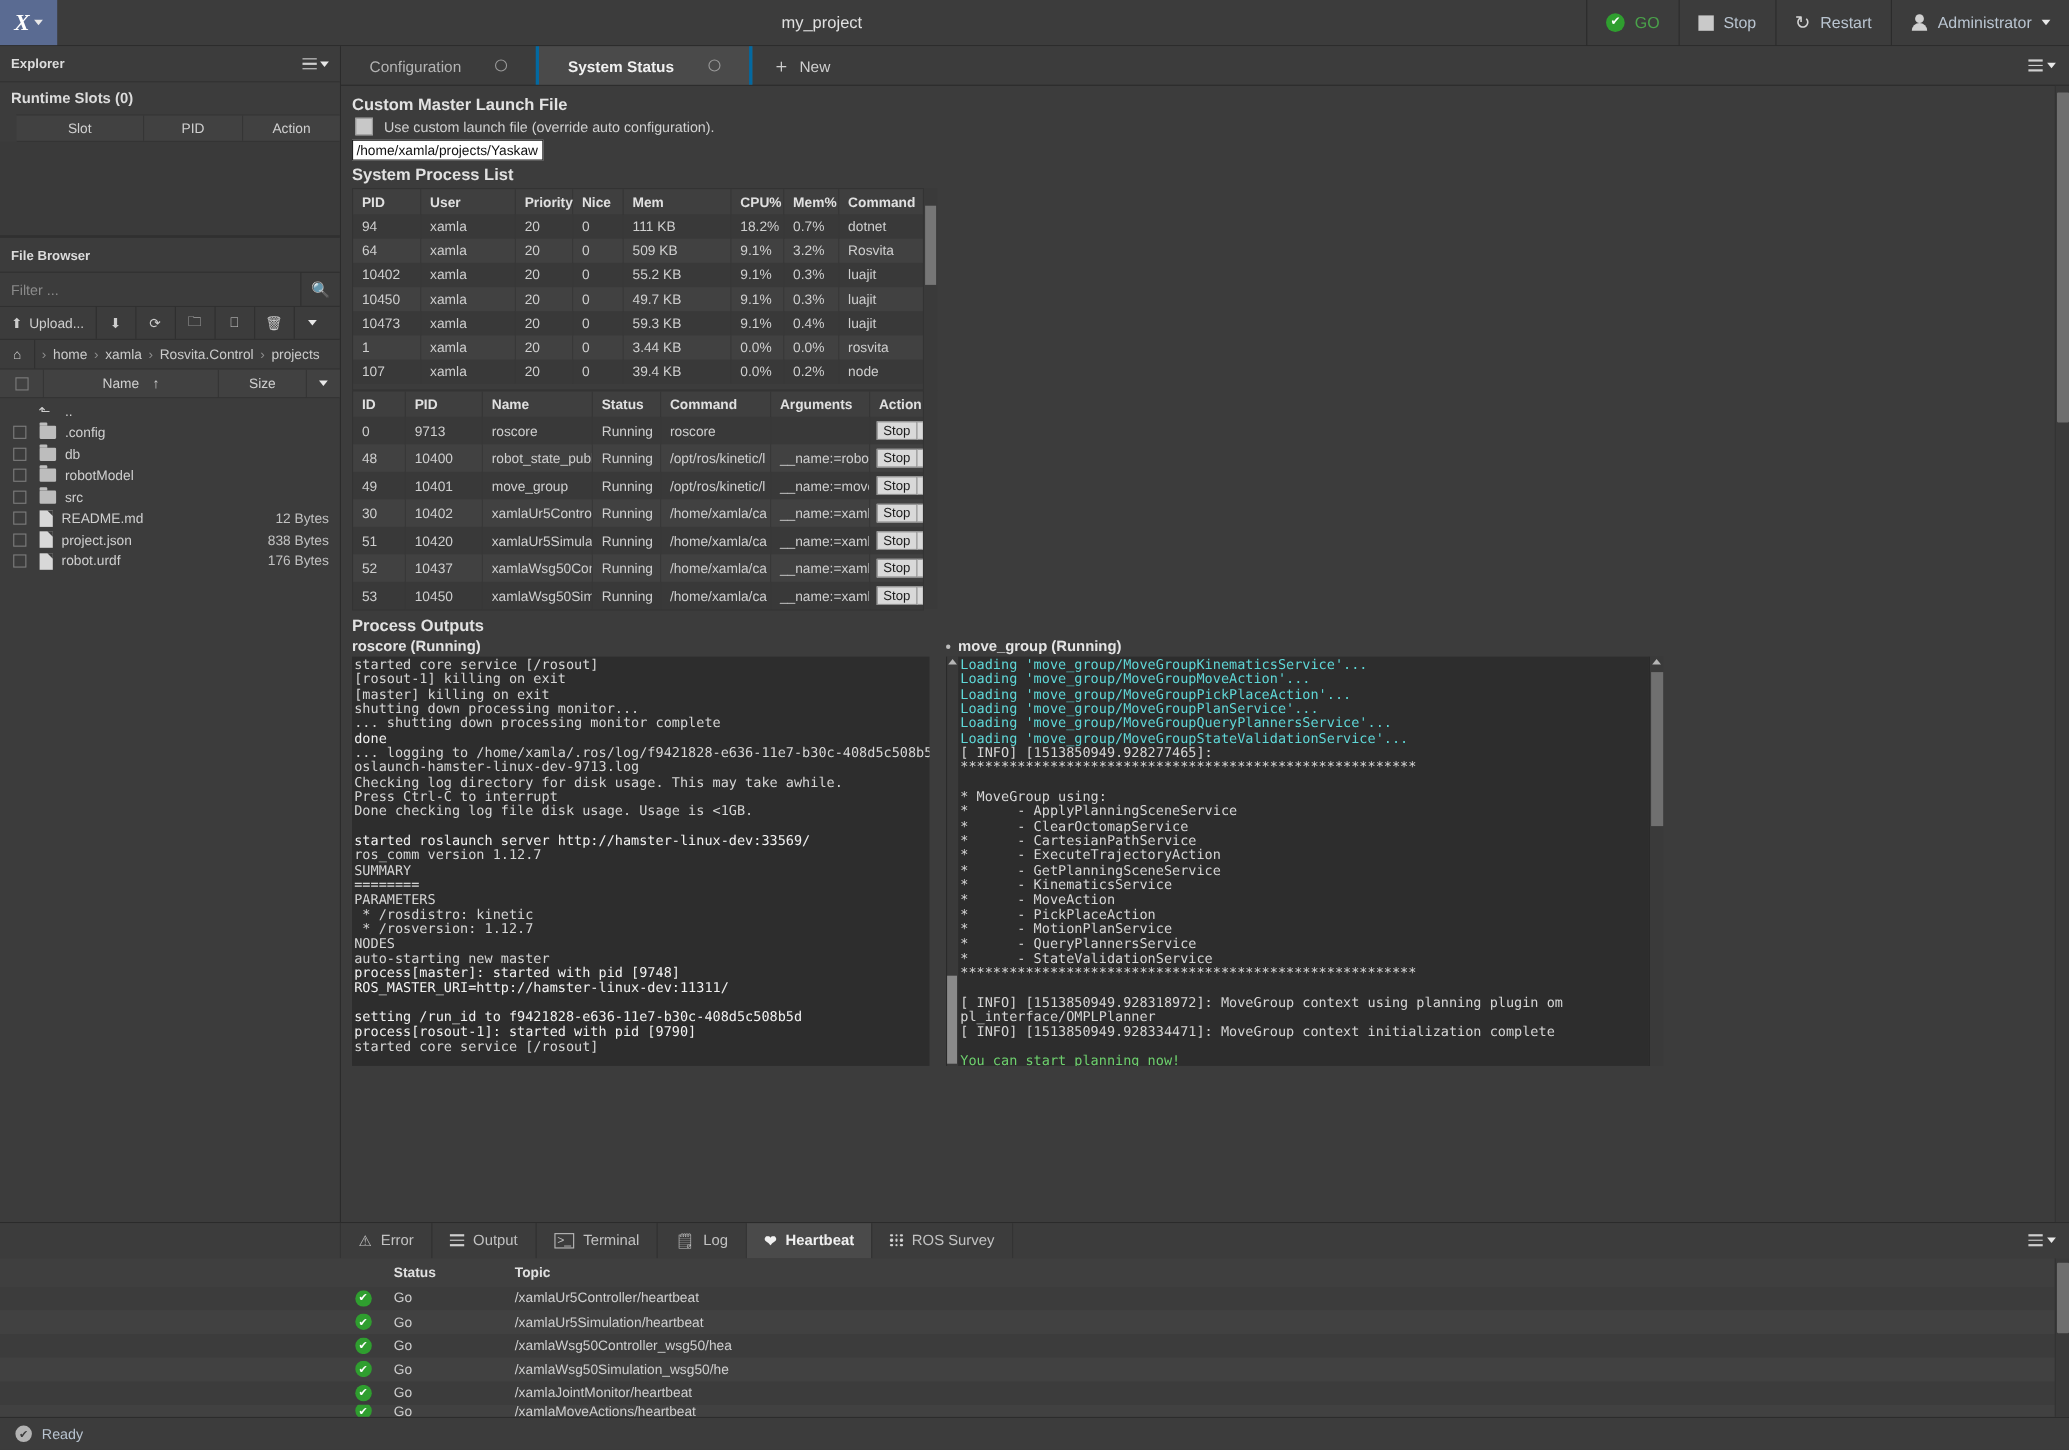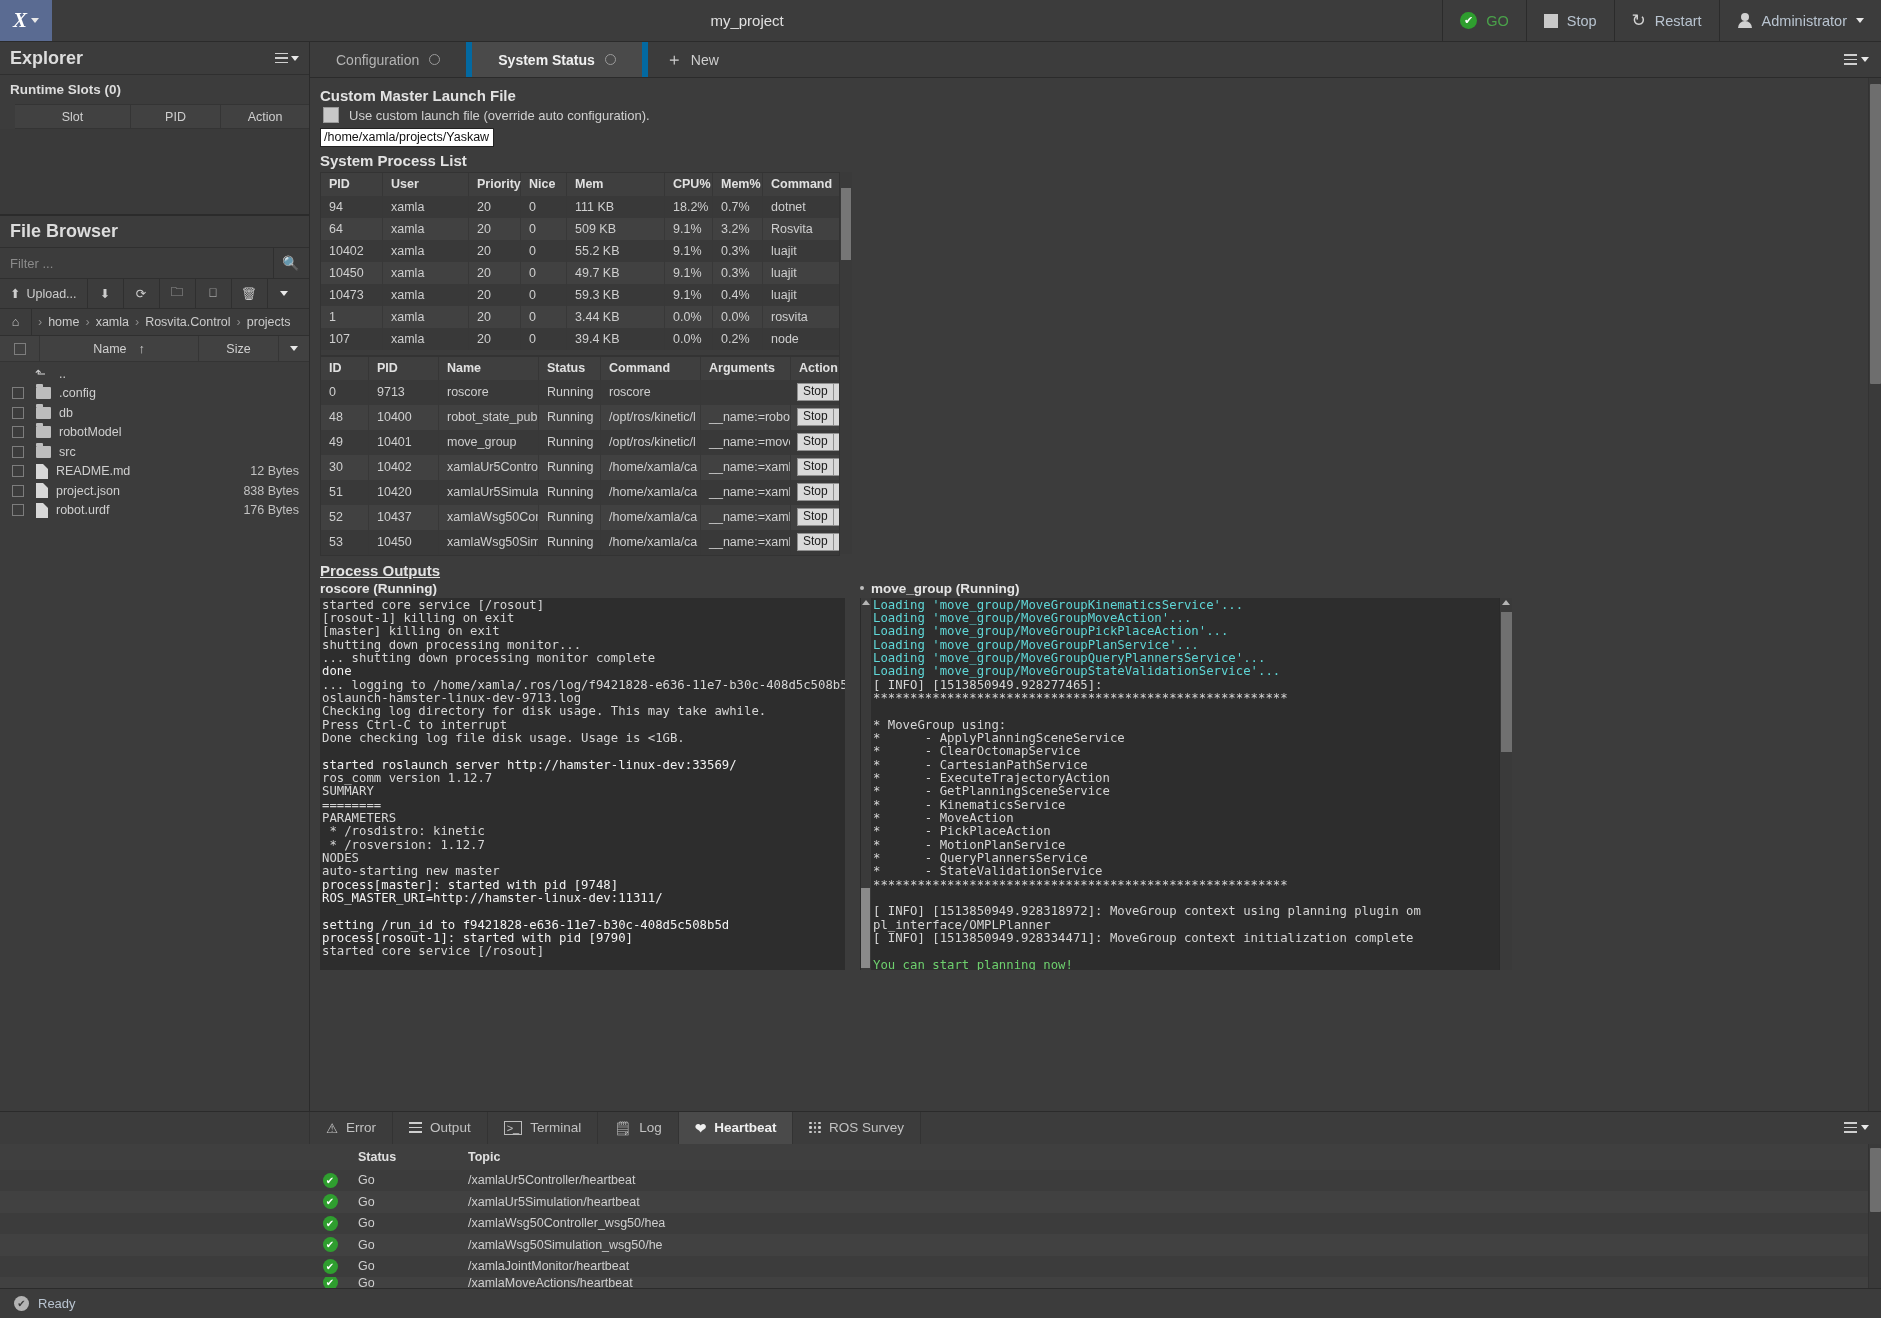"Explorer" .panel-head { font-size: 18px -> 12px }
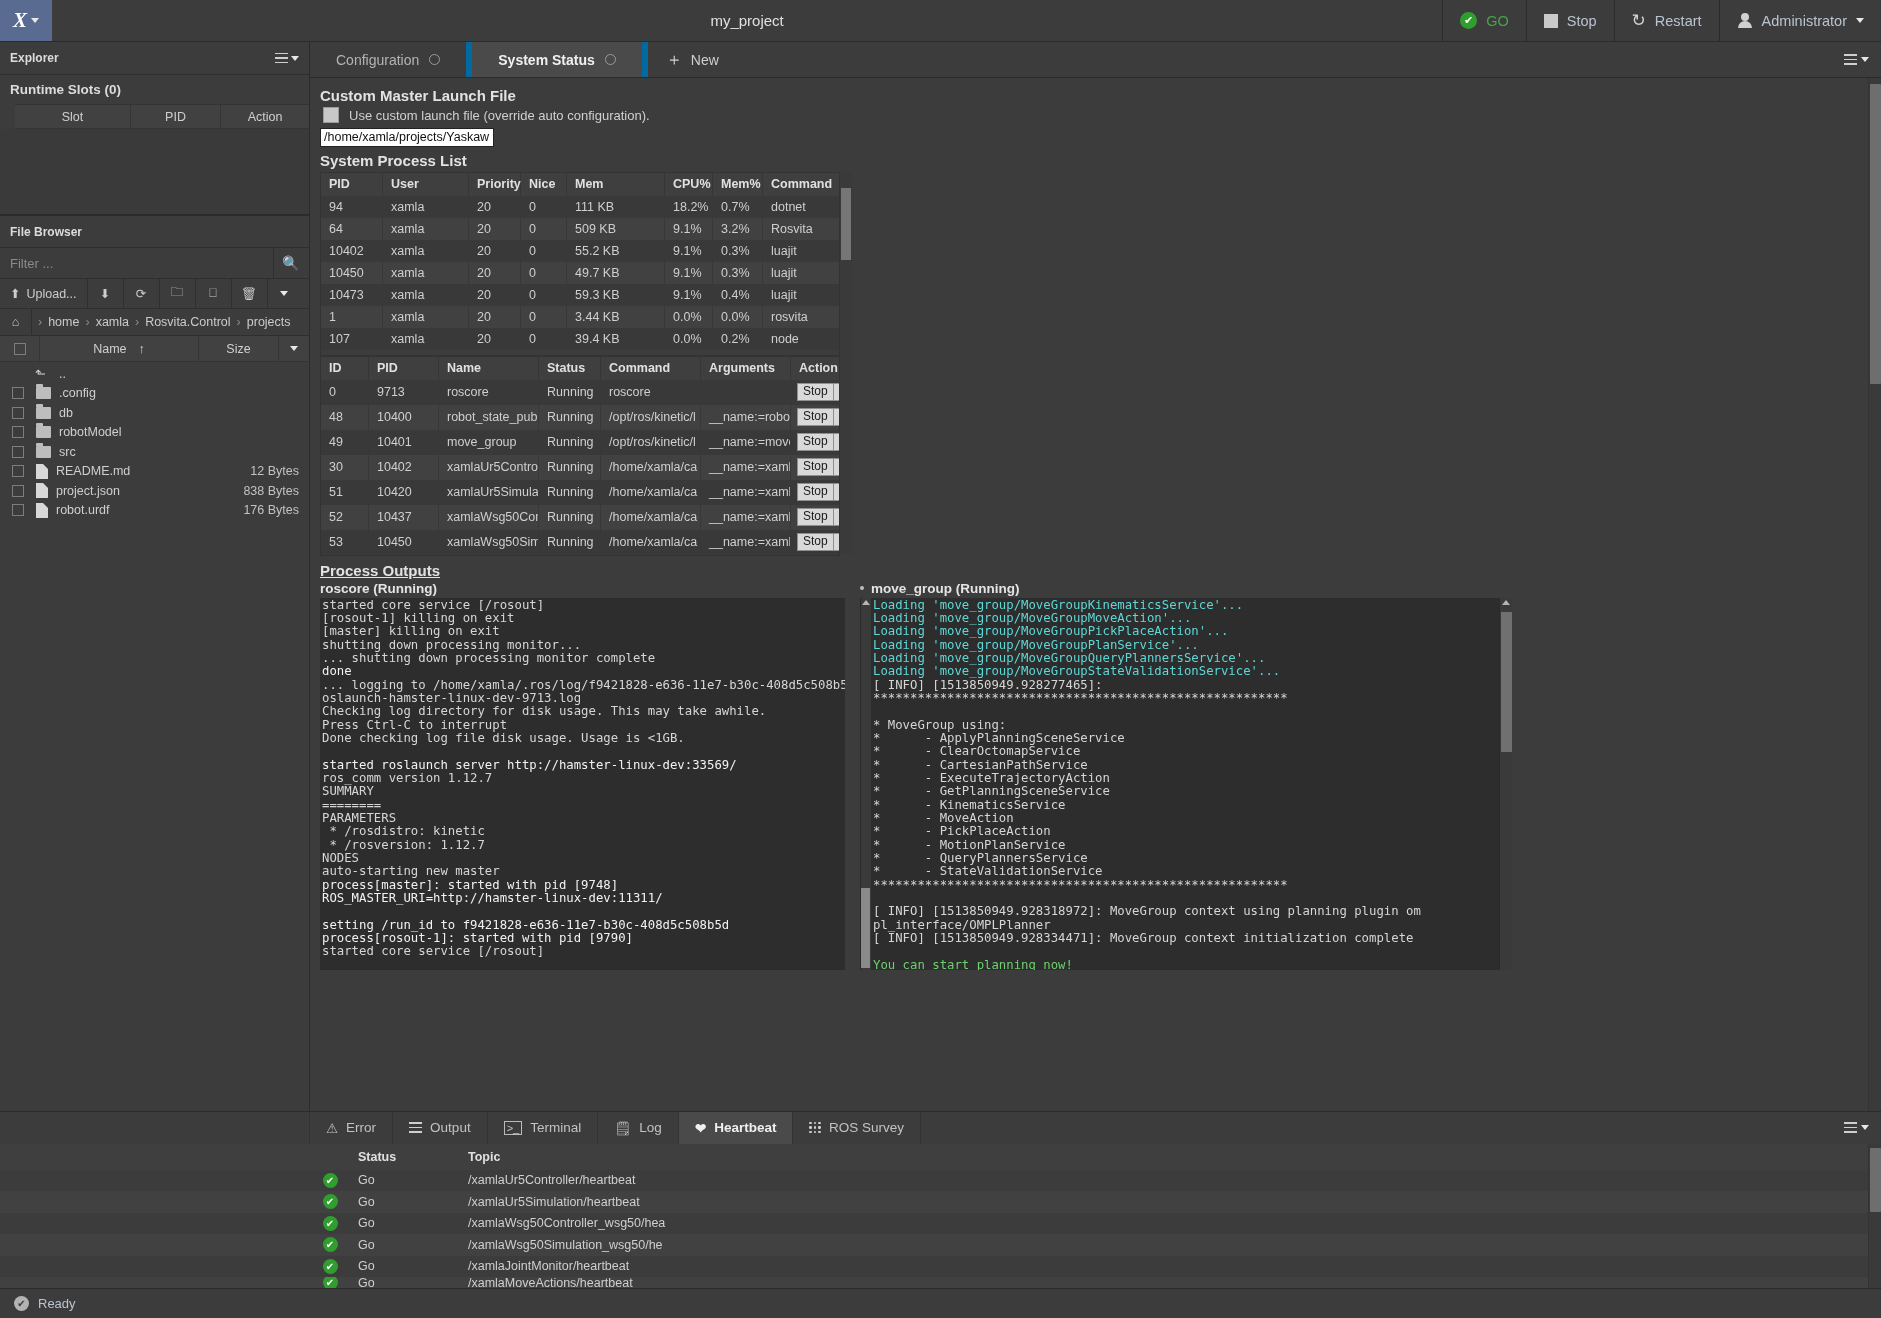"Configuration" .tab { border-right: 6px solid #0369a1 -> 3px solid #0369a1; gap: 10px -> 31px }
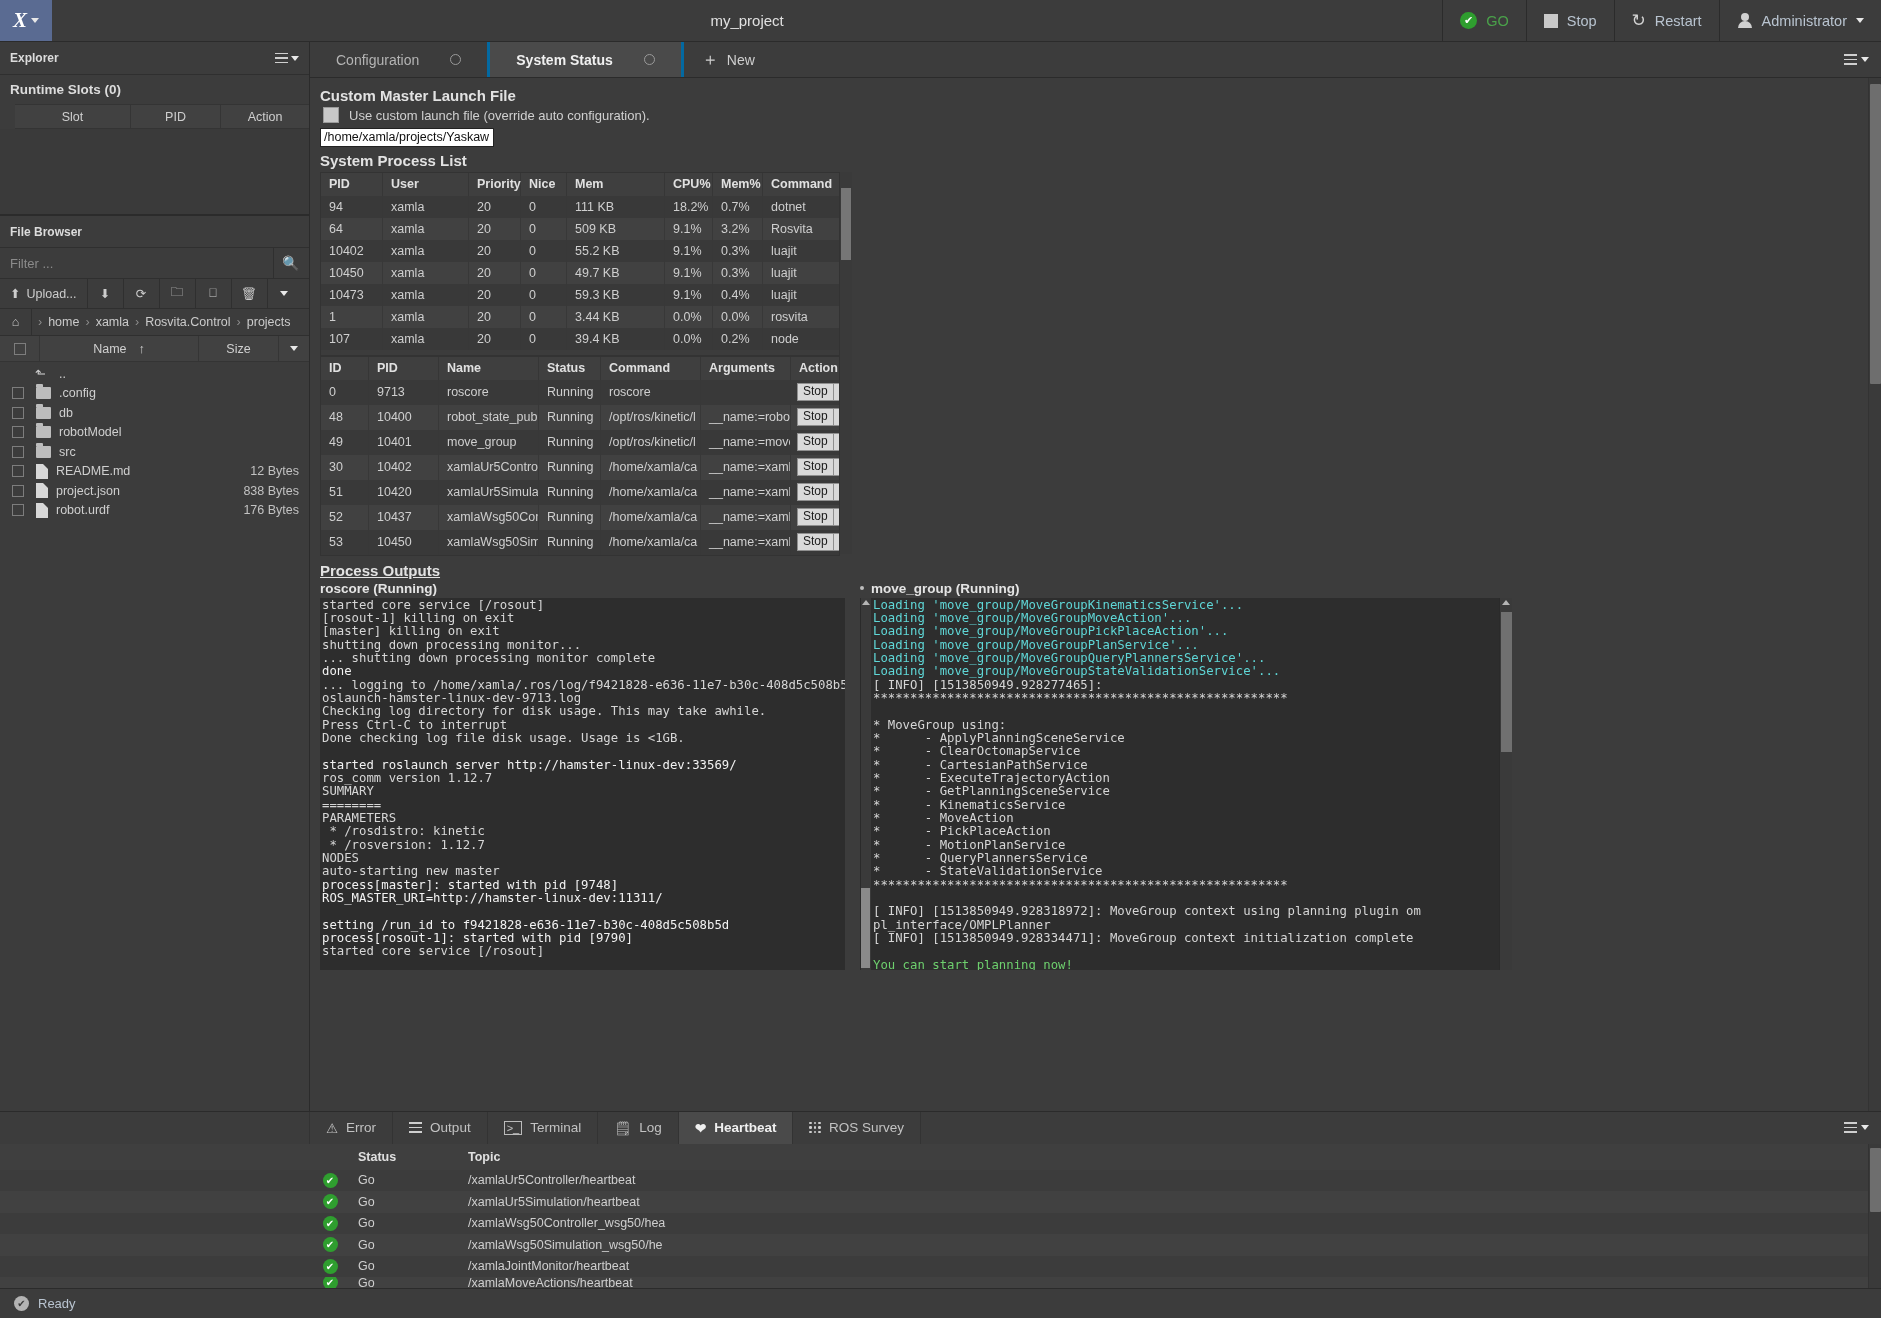"Process Outputs" .po-title { text-decoration: underline -> none }
